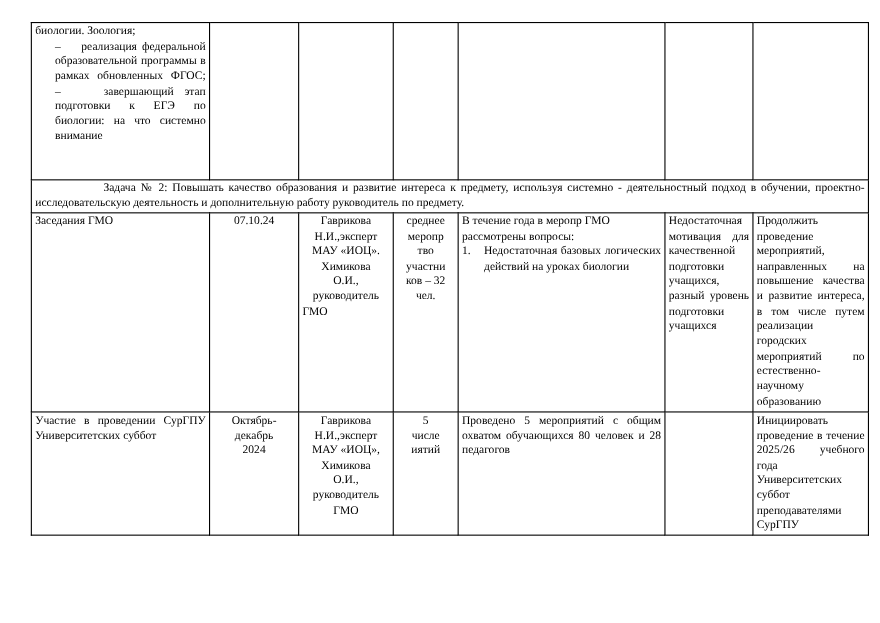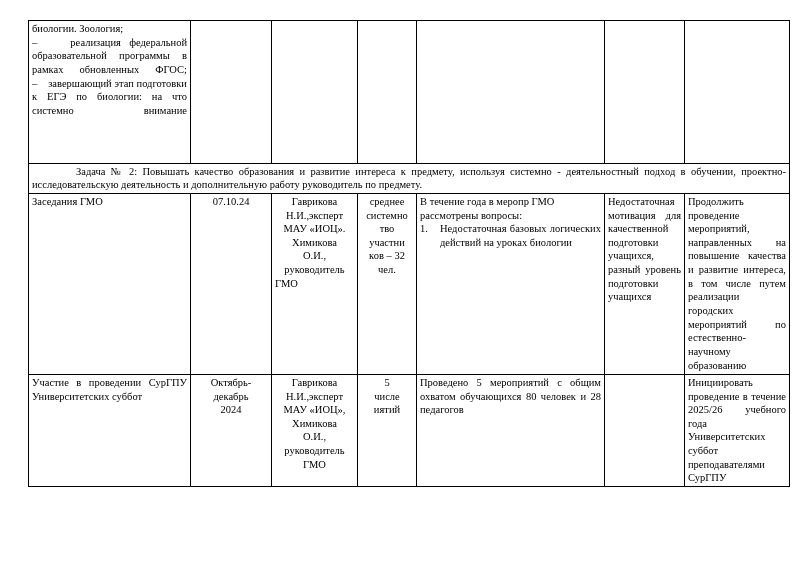"– реализация федеральной образовательной" .just { margin-left: none -> 18px }
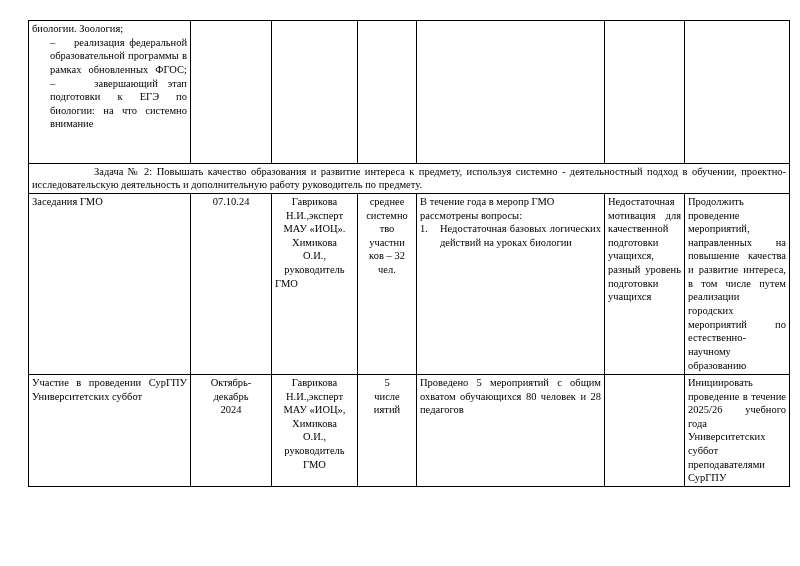"системно" span.frag { text: системно -> меропр }
